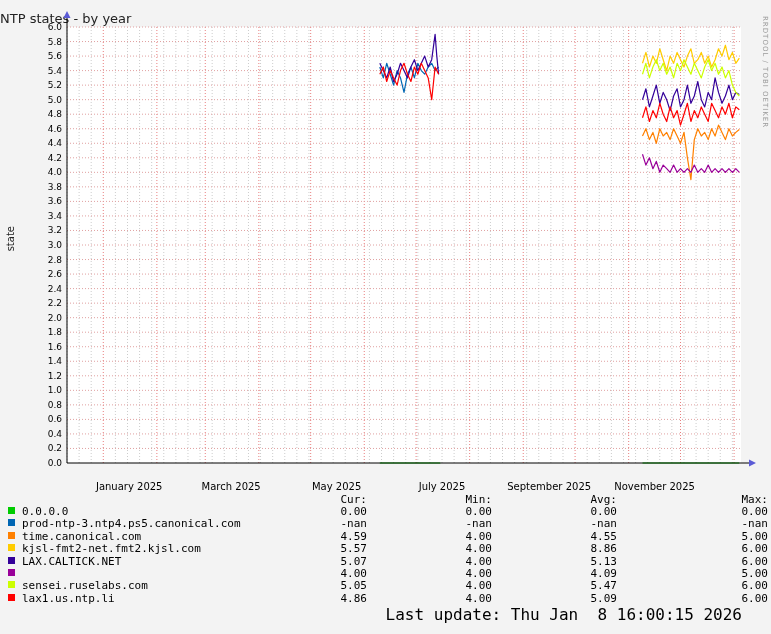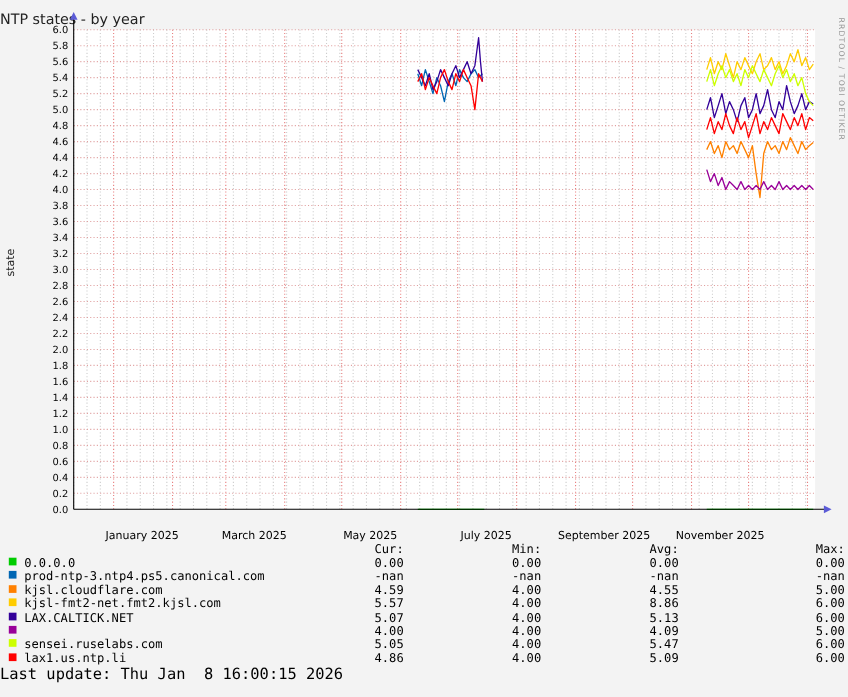"kjsl.cloudflare.com" span.llabel { text: kjsl.cloudflare.com -> time.canonical.com }
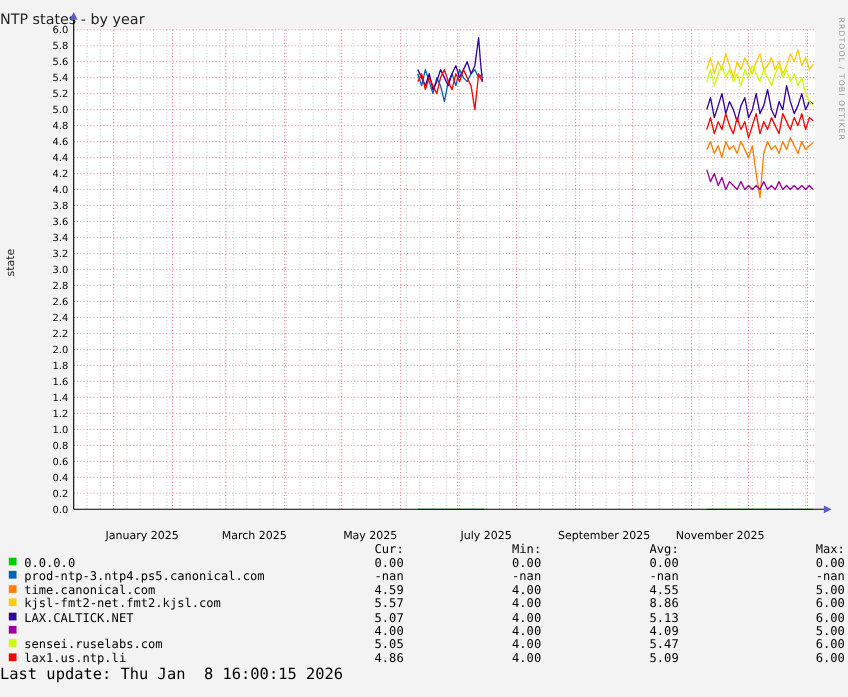"Last update: Thu Jan 8" .last-update { font-size: 14px -> 16px; text-align: left -> right }
